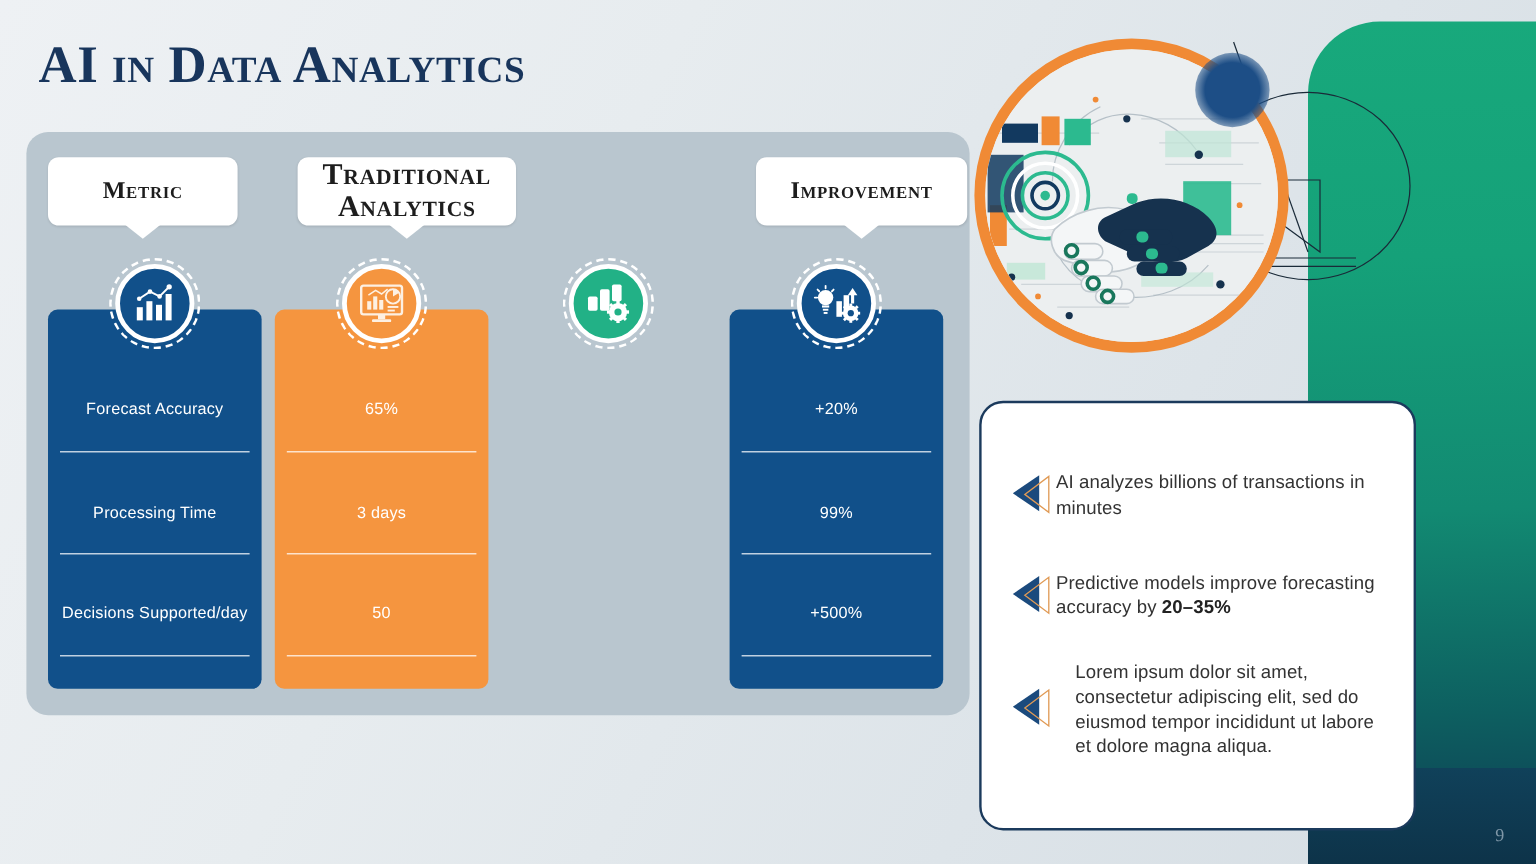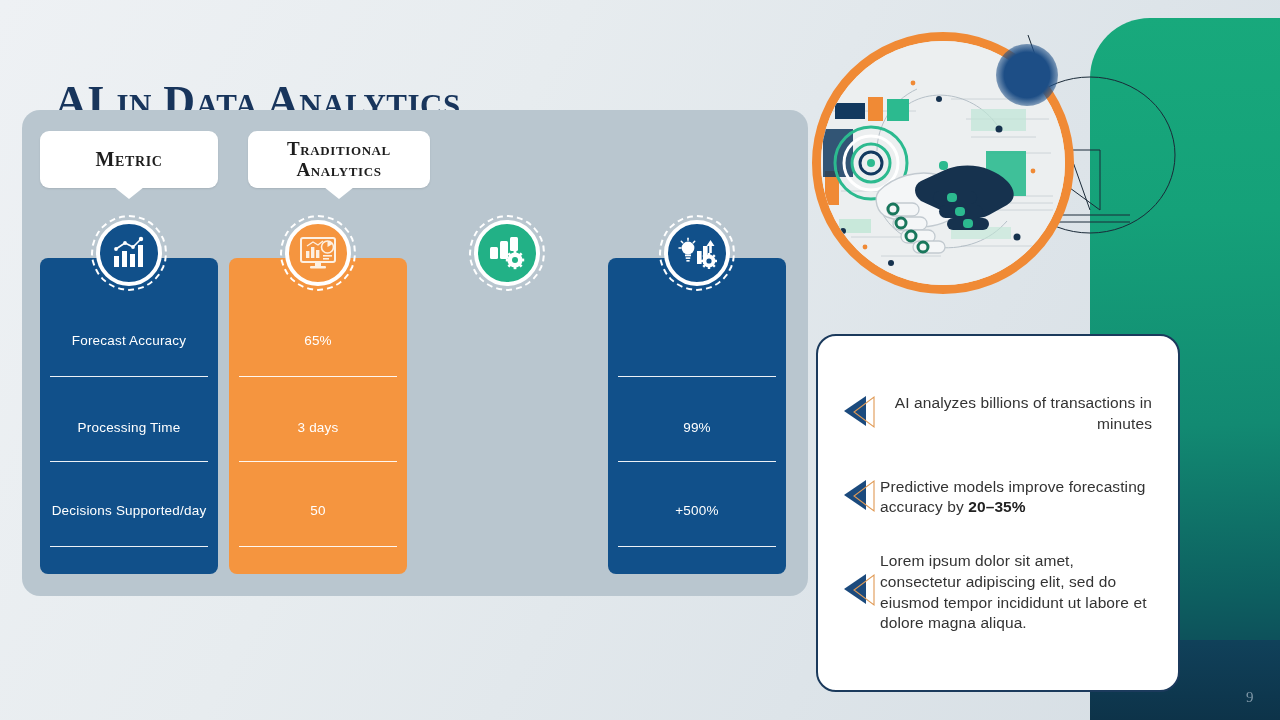"AI in Data Analytics" .title { left: 55px -> 32px; margin-top: 48px -> none }
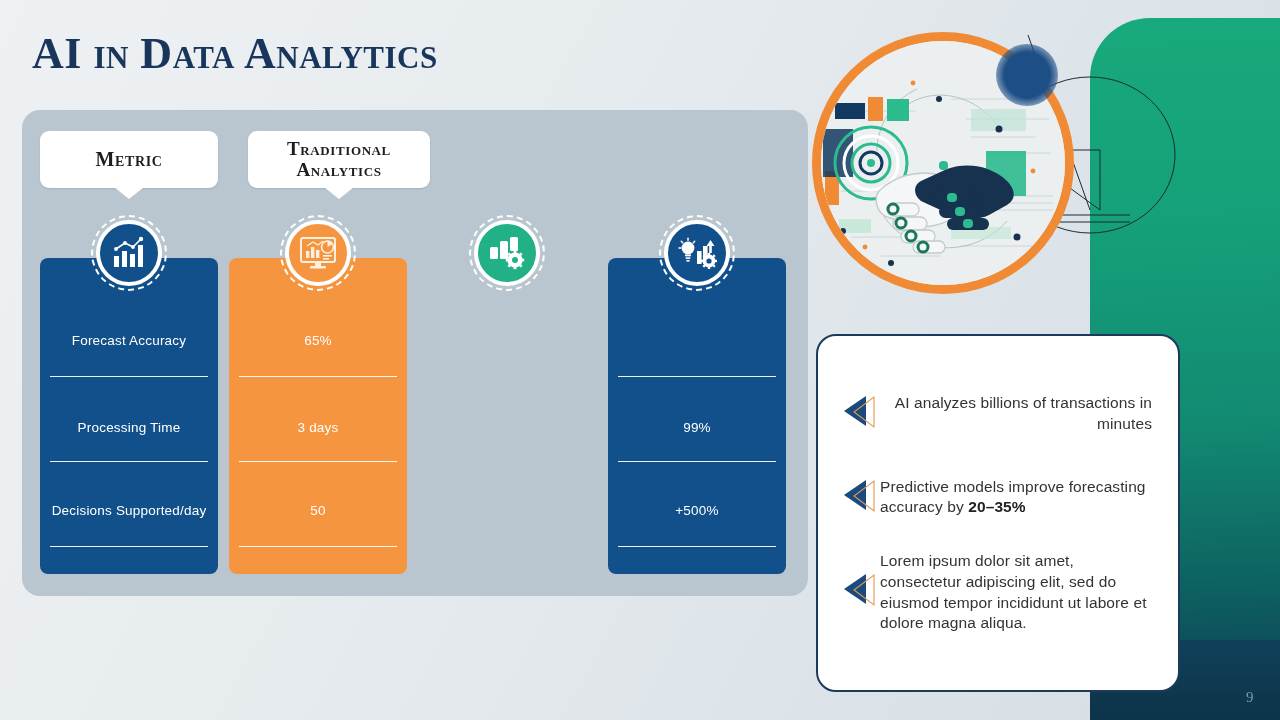"Metric" div.chip { width: 178px -> 158px }
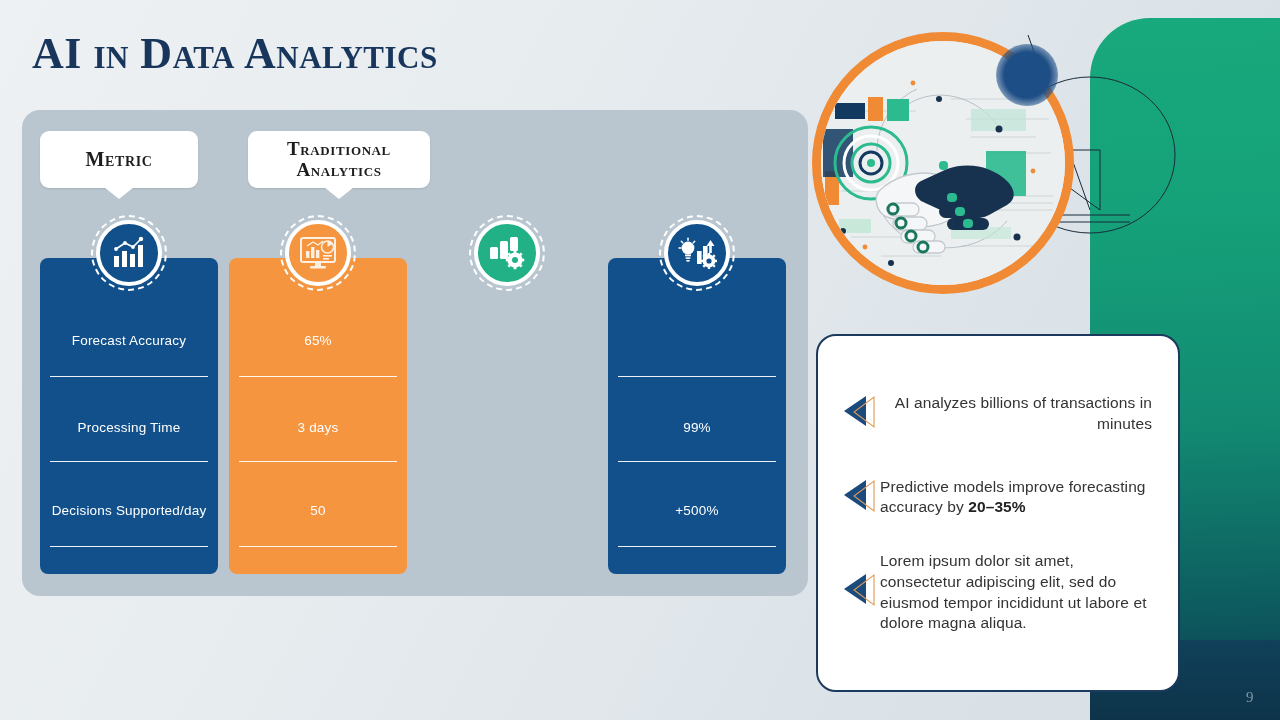"Traditional Analytics" .chip.two-line span { font-size: 19px -> 25px }
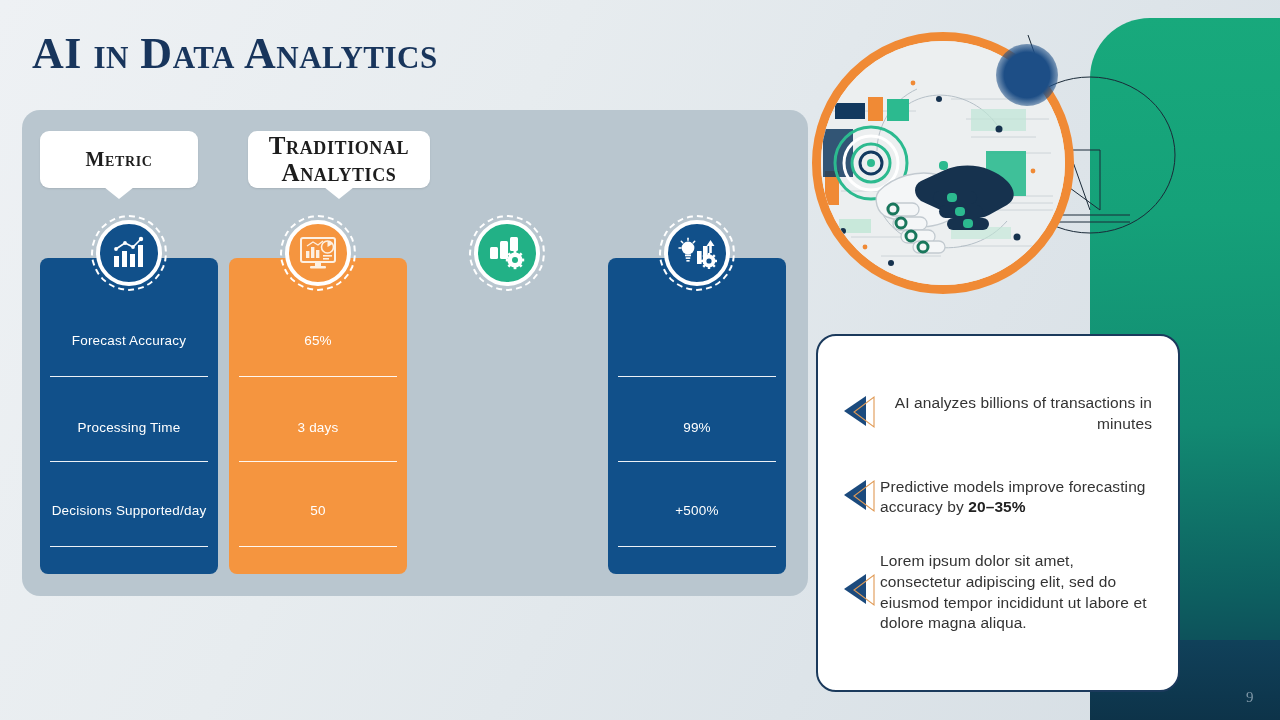"Improvement" div.chip { html: none -> <div> <span>Improvement</span> </div> }
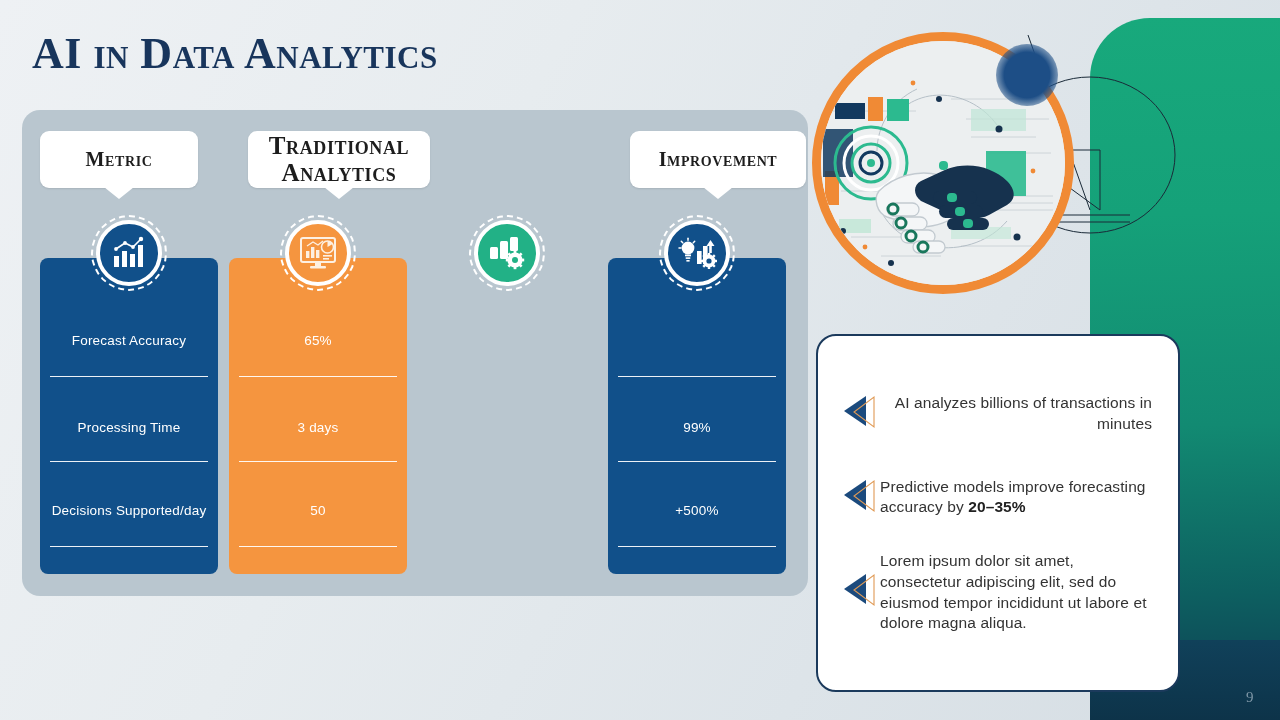"+20%" div.cell { html: none -> <div> <span>+20%</span> </div> }
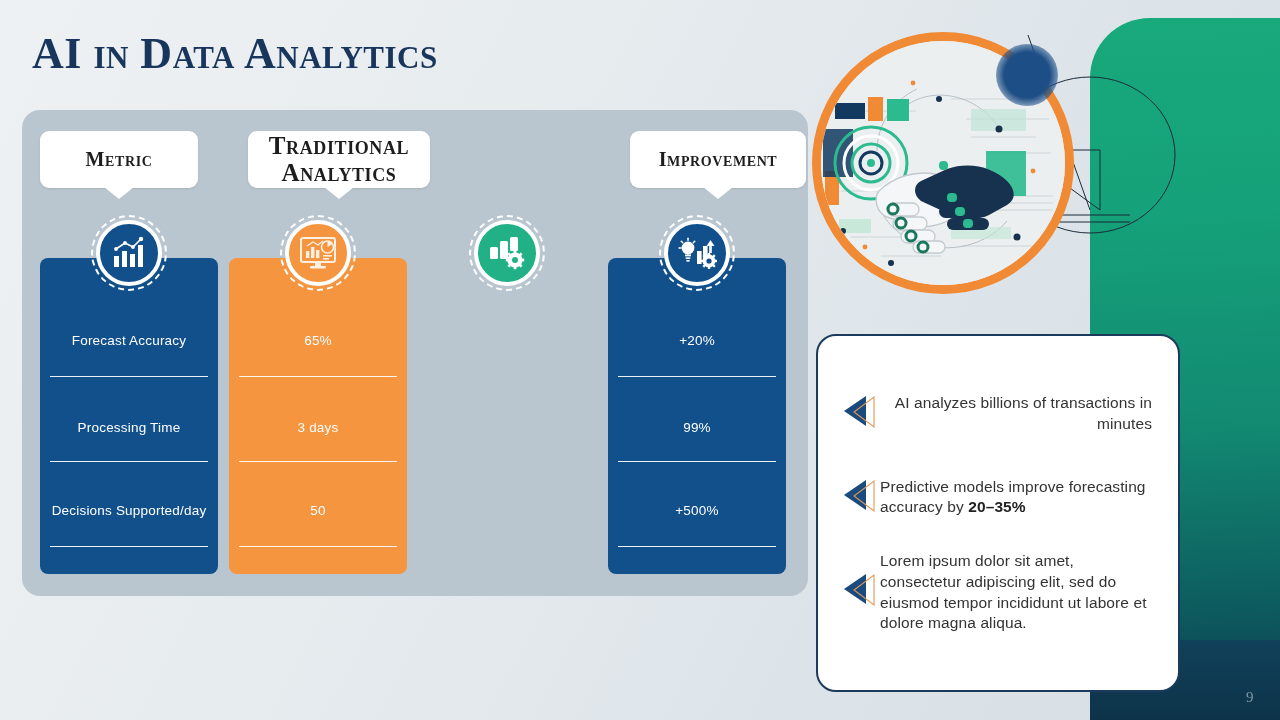"AI analyzes billions of transactions" .bullet-row.b0 { text-align: right -> none }
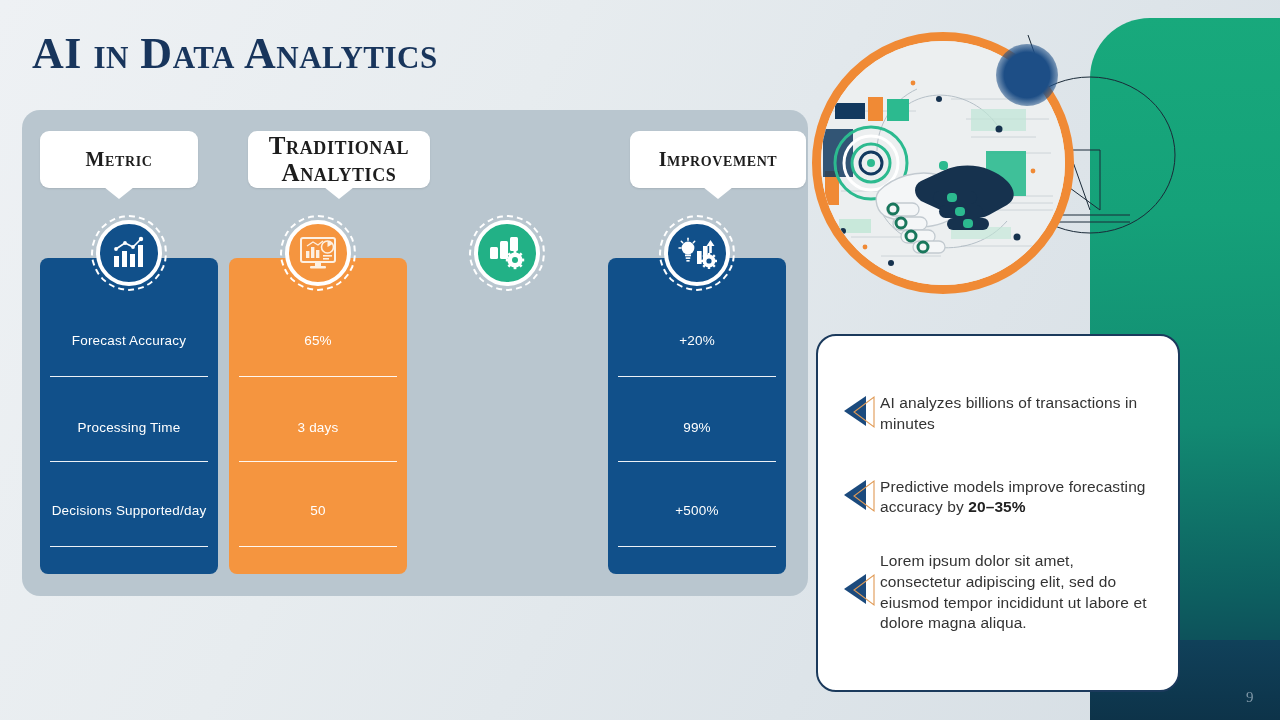"Lorem ipsum dolor sit amet," .bullet-row.b2 { gap: none -> 16px }
